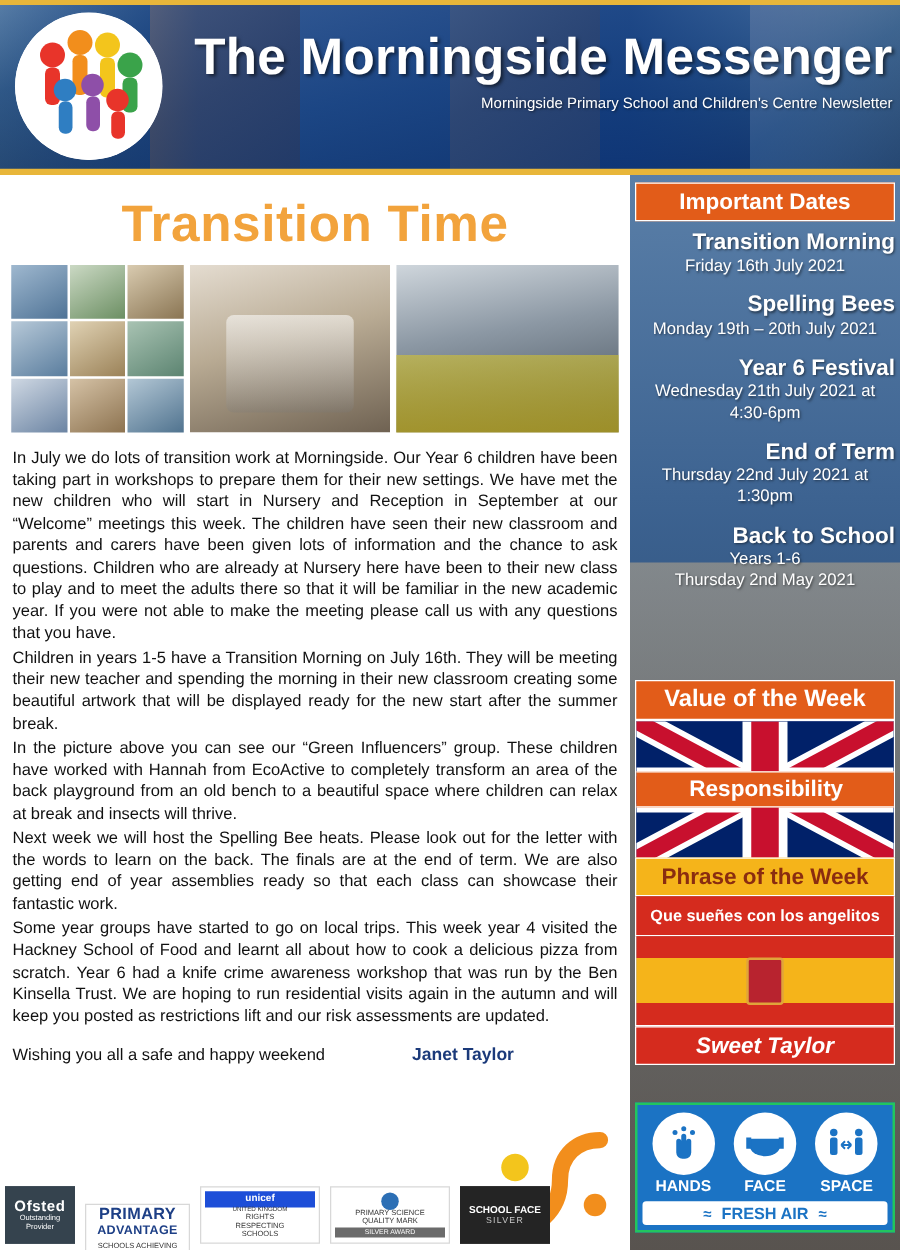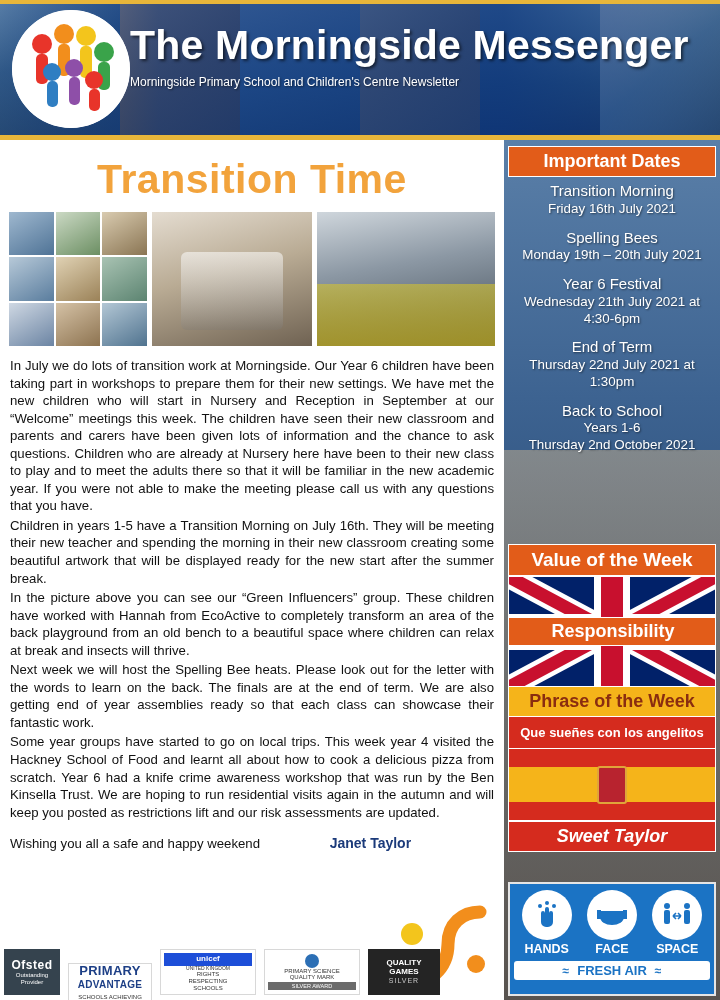"The Morningside Messenger" .title-block { text-align: left -> right }
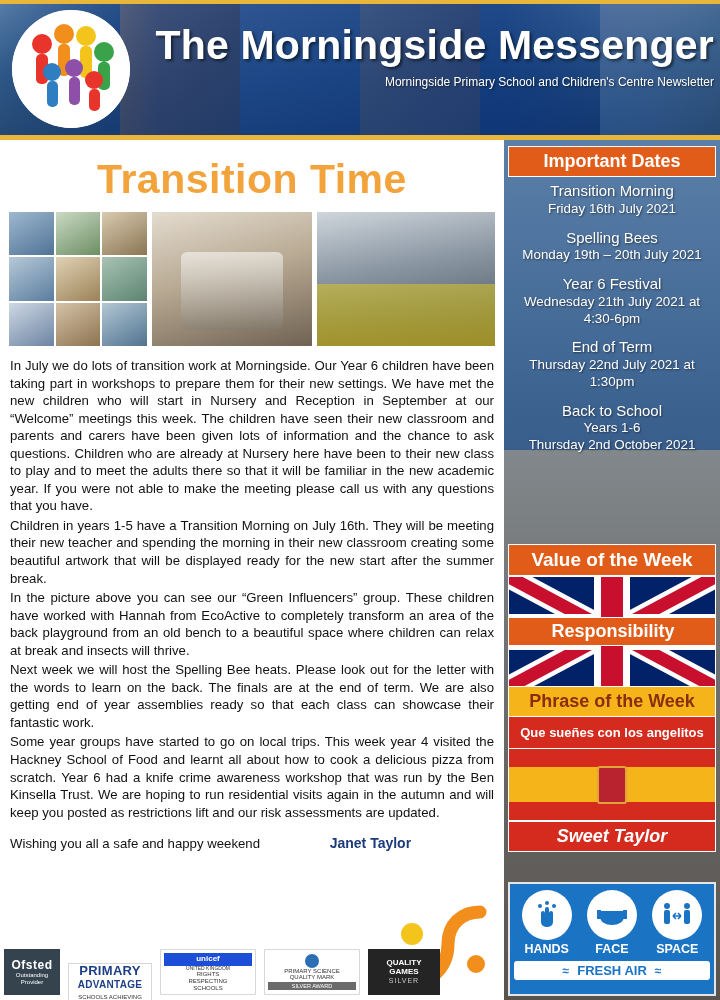"Transition Morning" .date-item .t { font-size: 15px -> 18px; font-weight: normal -> bold; text-align: none -> right }
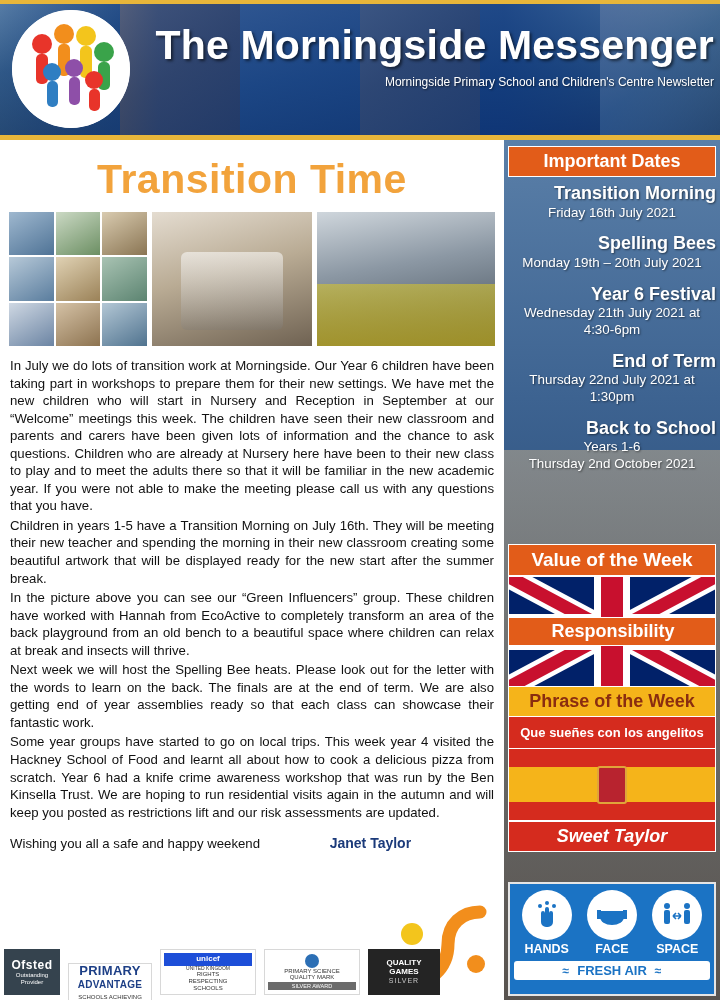"Thursday 2nd October 2021" div { text: October -> May }
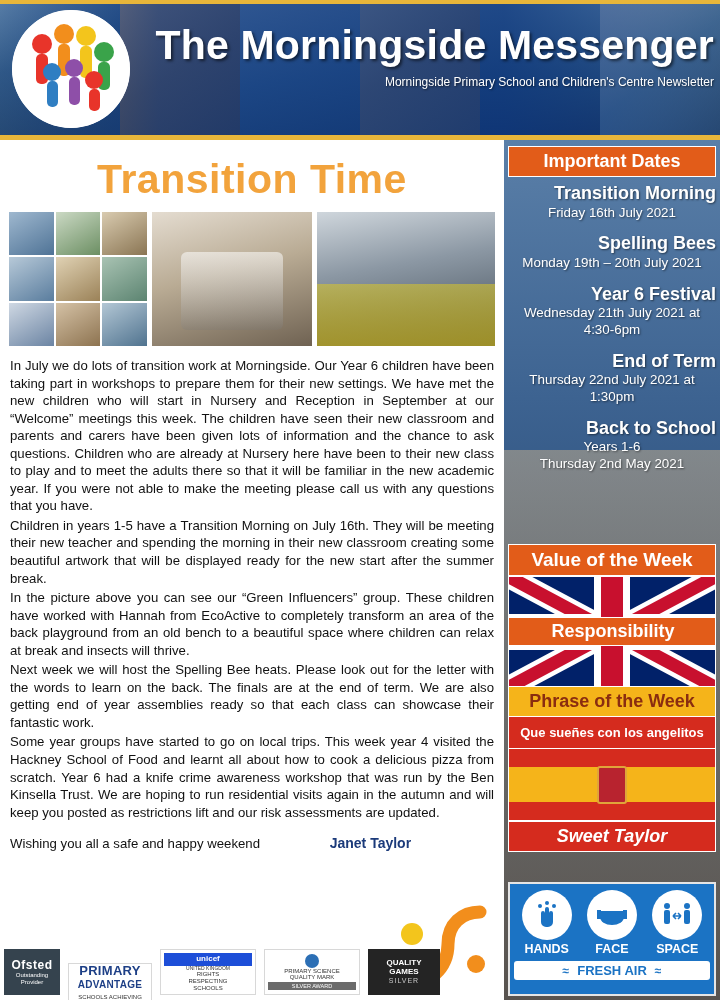"HANDS" .hfs { border: 2px solid #e5e5e5 -> 2px solid #22c55e; padding: 6px 4px 14px 4px -> 6px 4px 4px 4px }
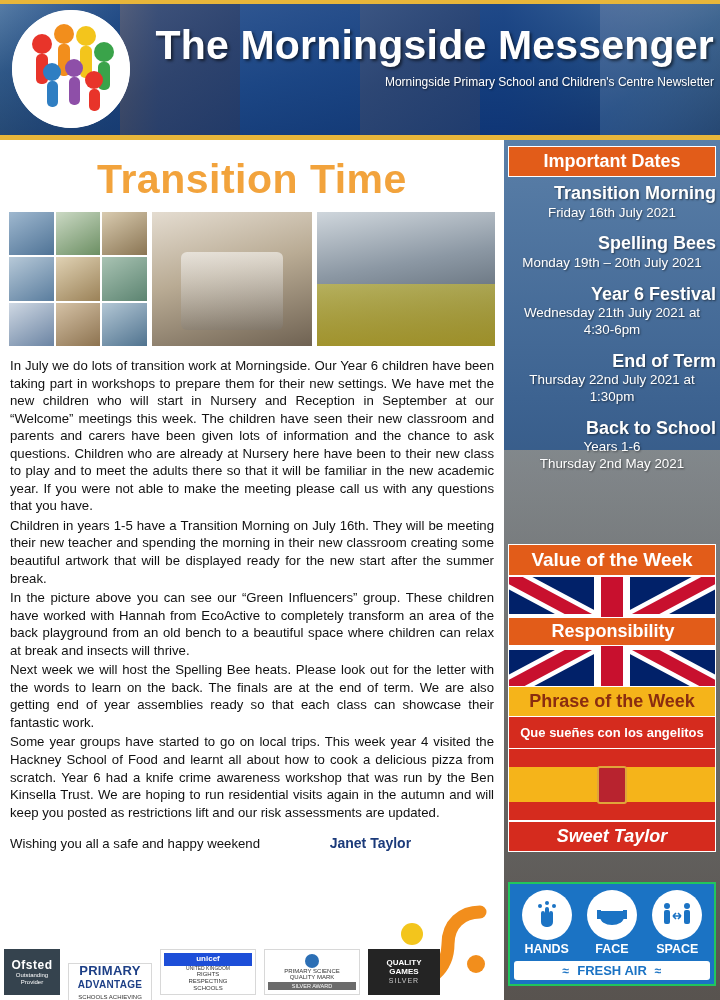"QUALITY GAMES" div.big { text: QUALITY GAMES -> SCHOOL FACE }
